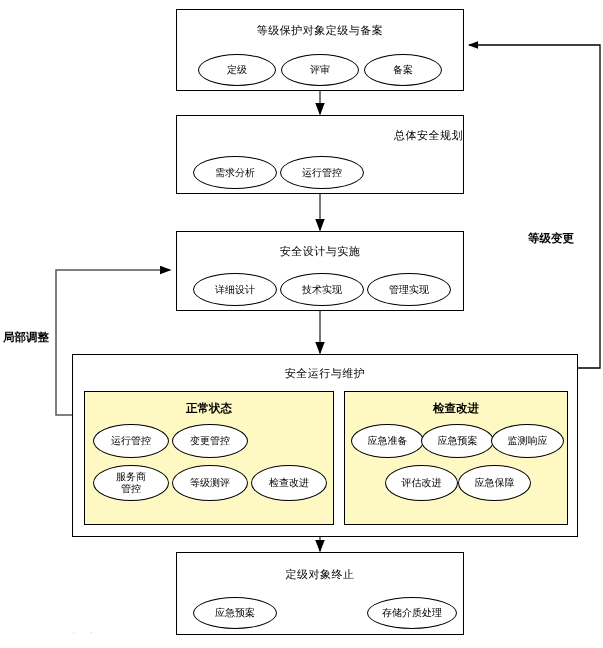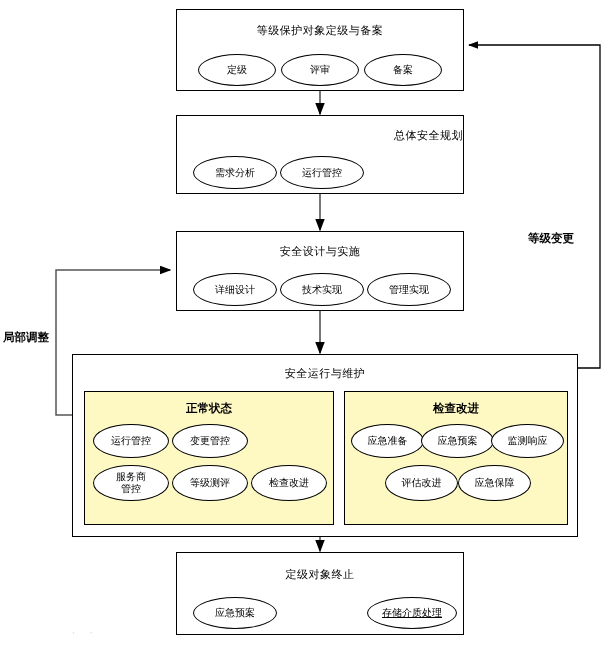"存储介质处理" div.ellipse { text-decoration: underline -> none }
